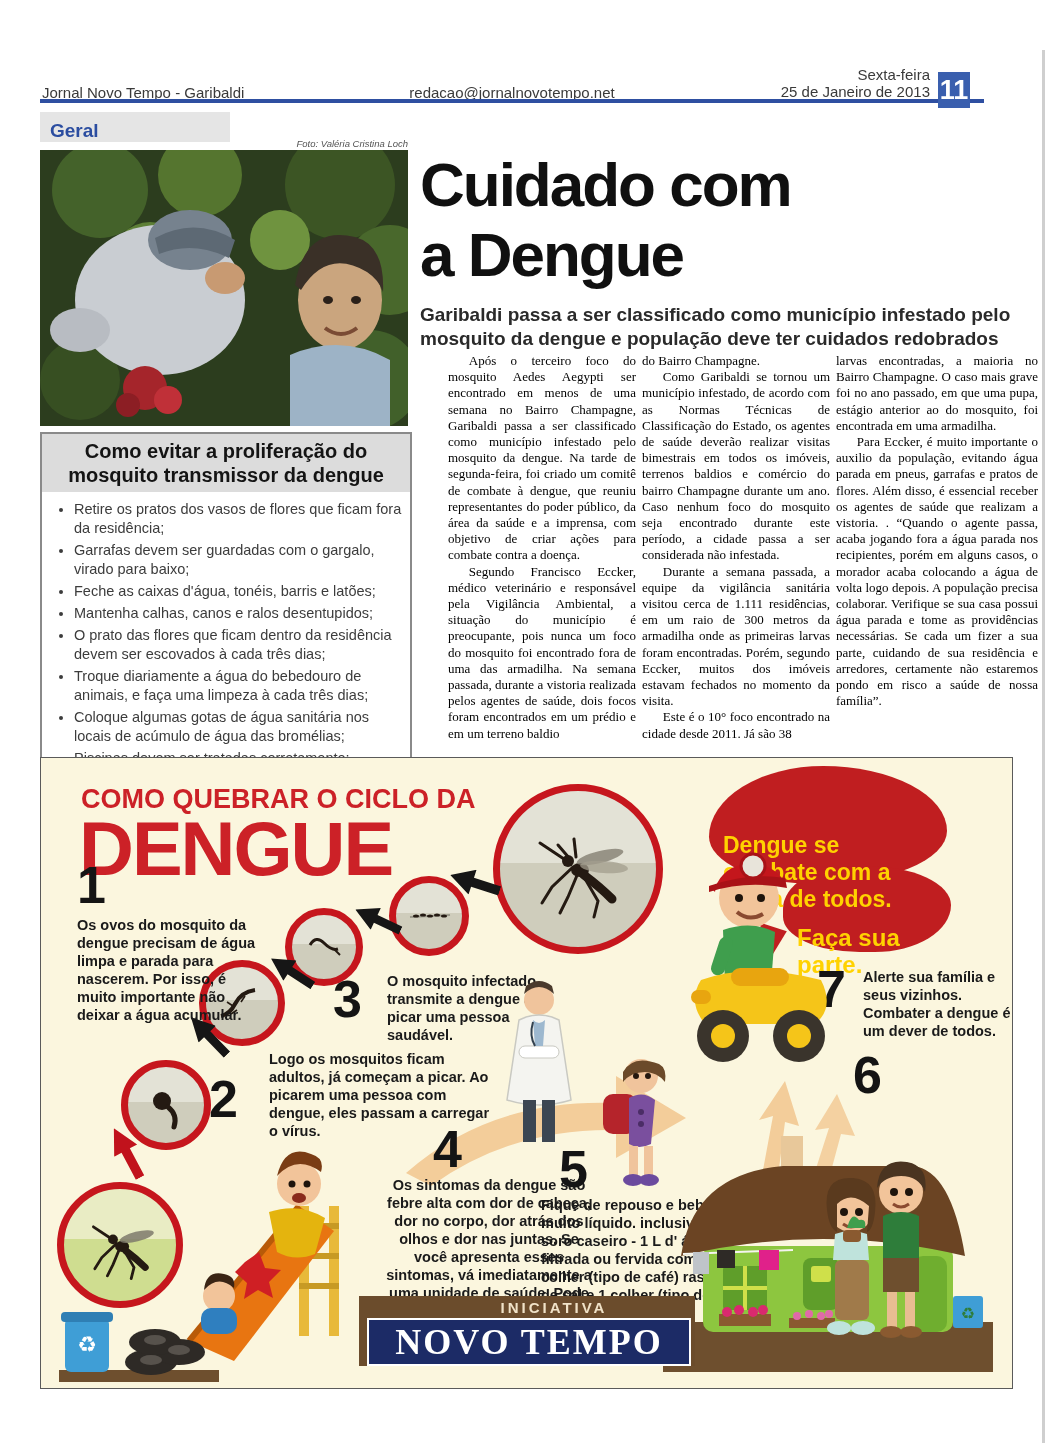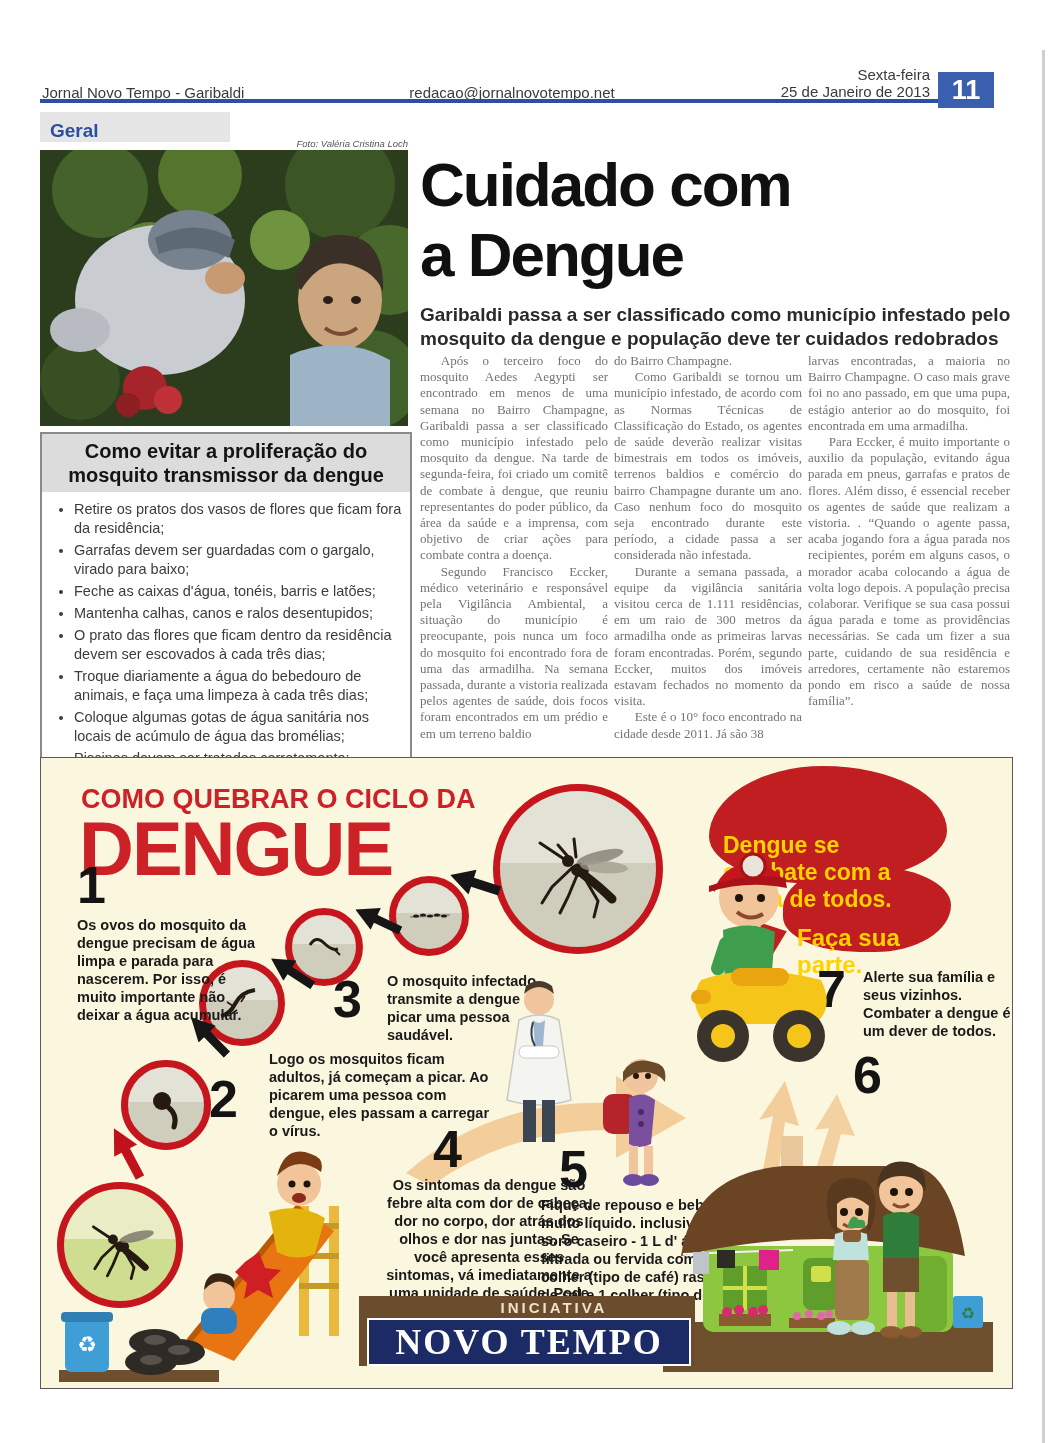"11" .pageno { width: 56px -> 32px }
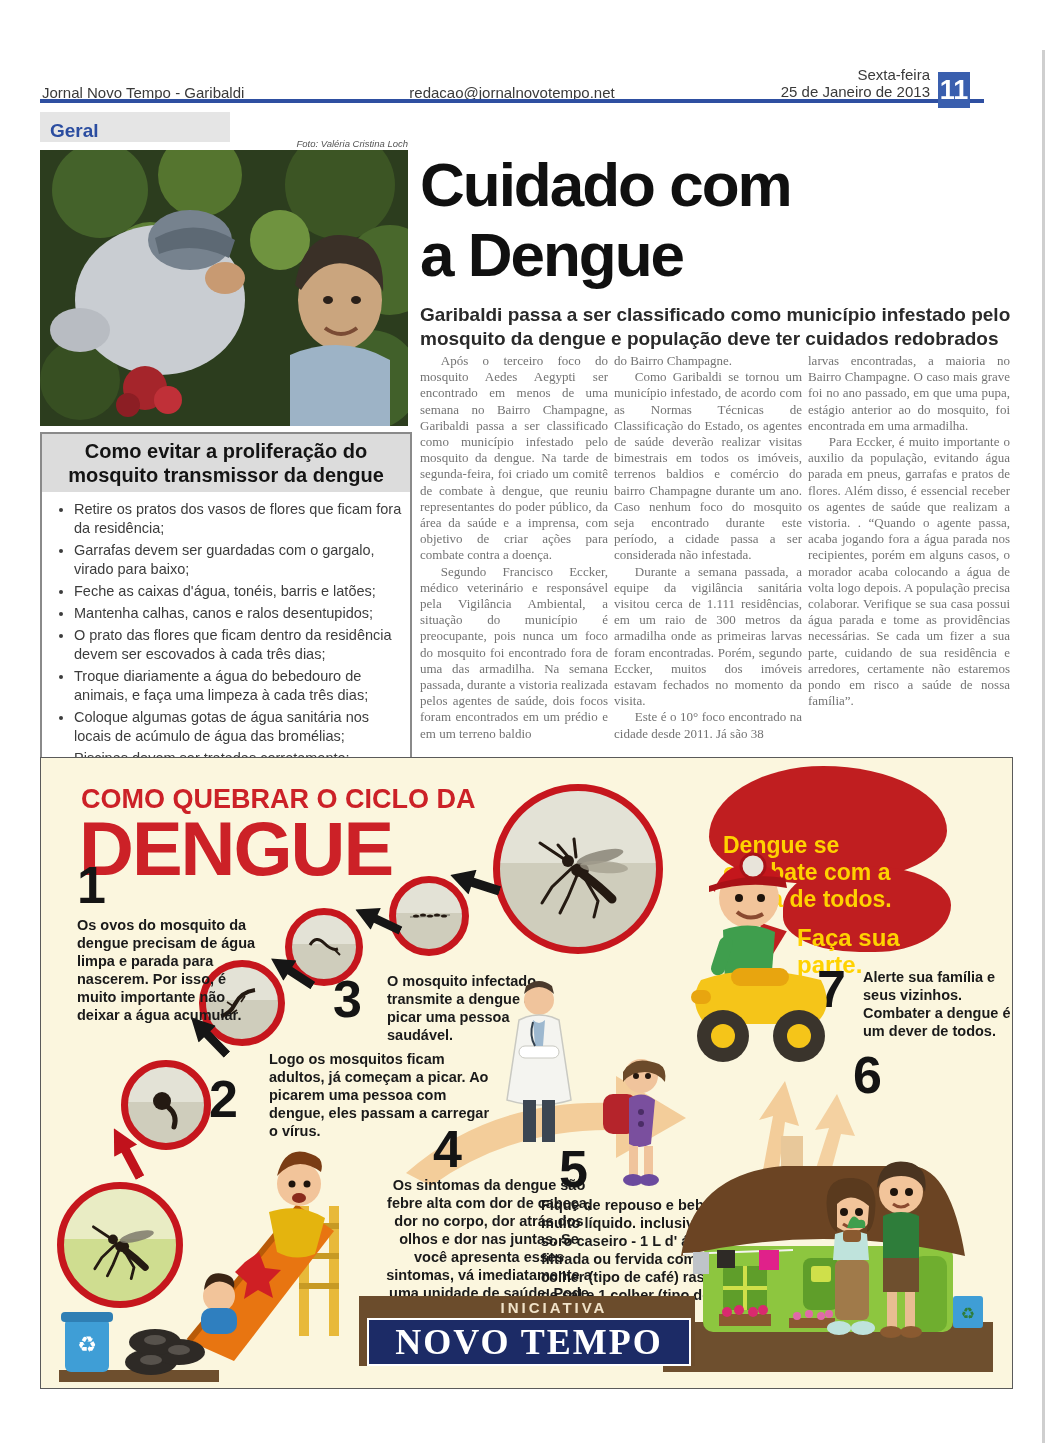"Após o terceiro foco do" .col { color: #737373 -> #000000; margin-left: none -> 28px }
